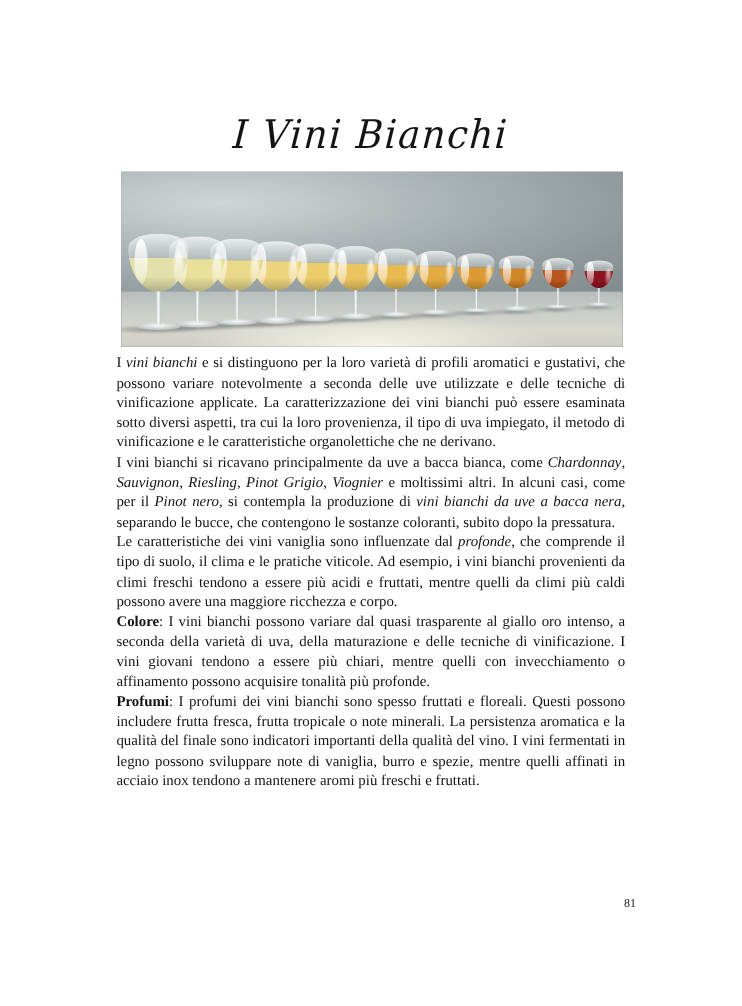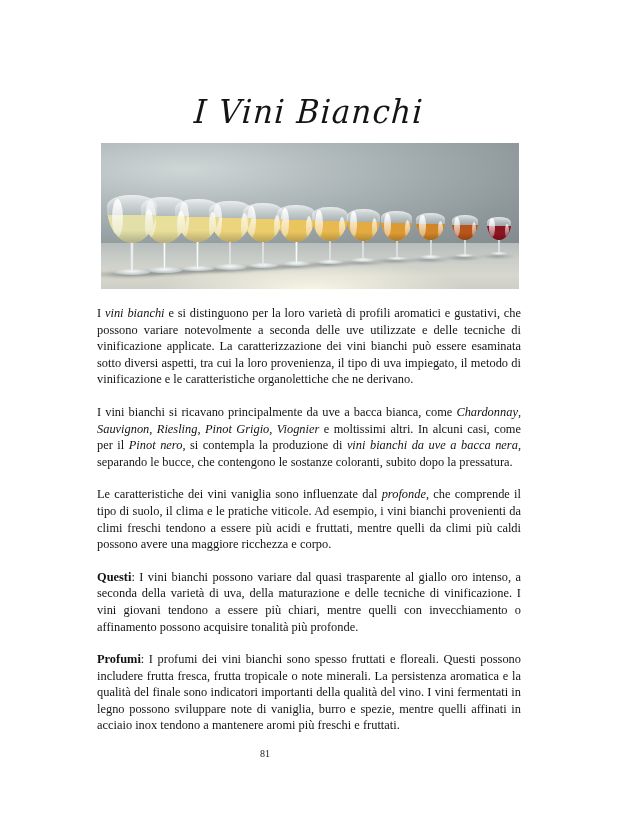"I vini bianchi e si" .content { top: 305px -> 294px }
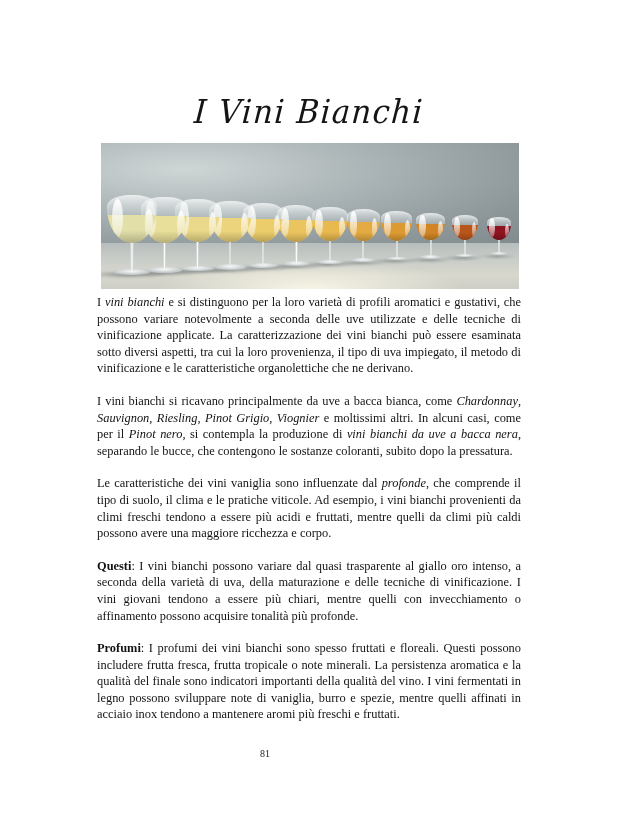"I vini bianchi si ricavano" .para + .para { margin-top: 16px -> 0 }
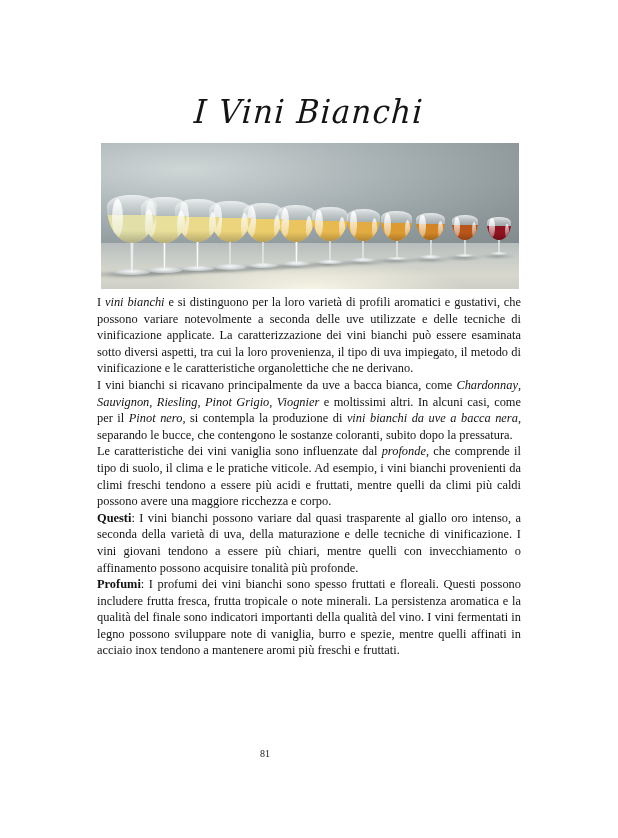"Questi" b { text: Questi -> Colore }
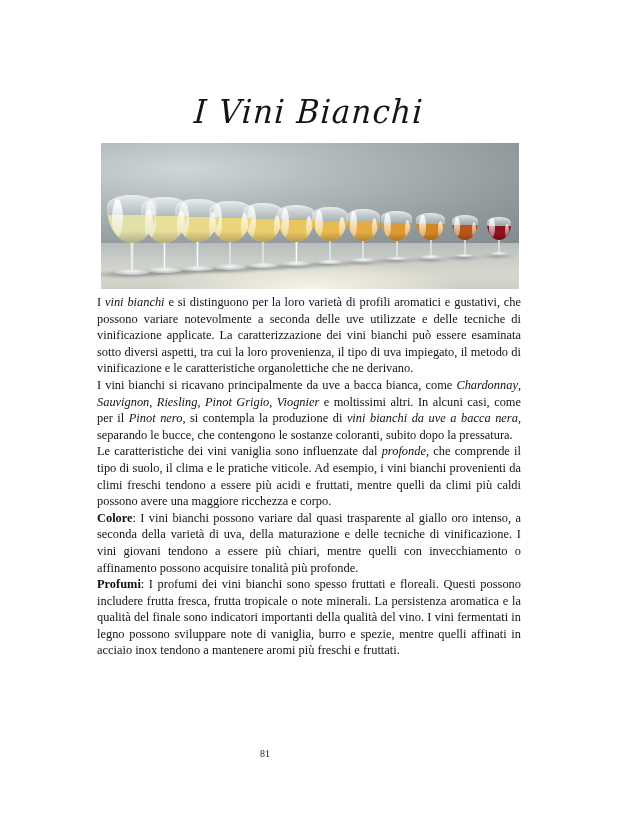"81" .page-number { text-align: center -> right }
